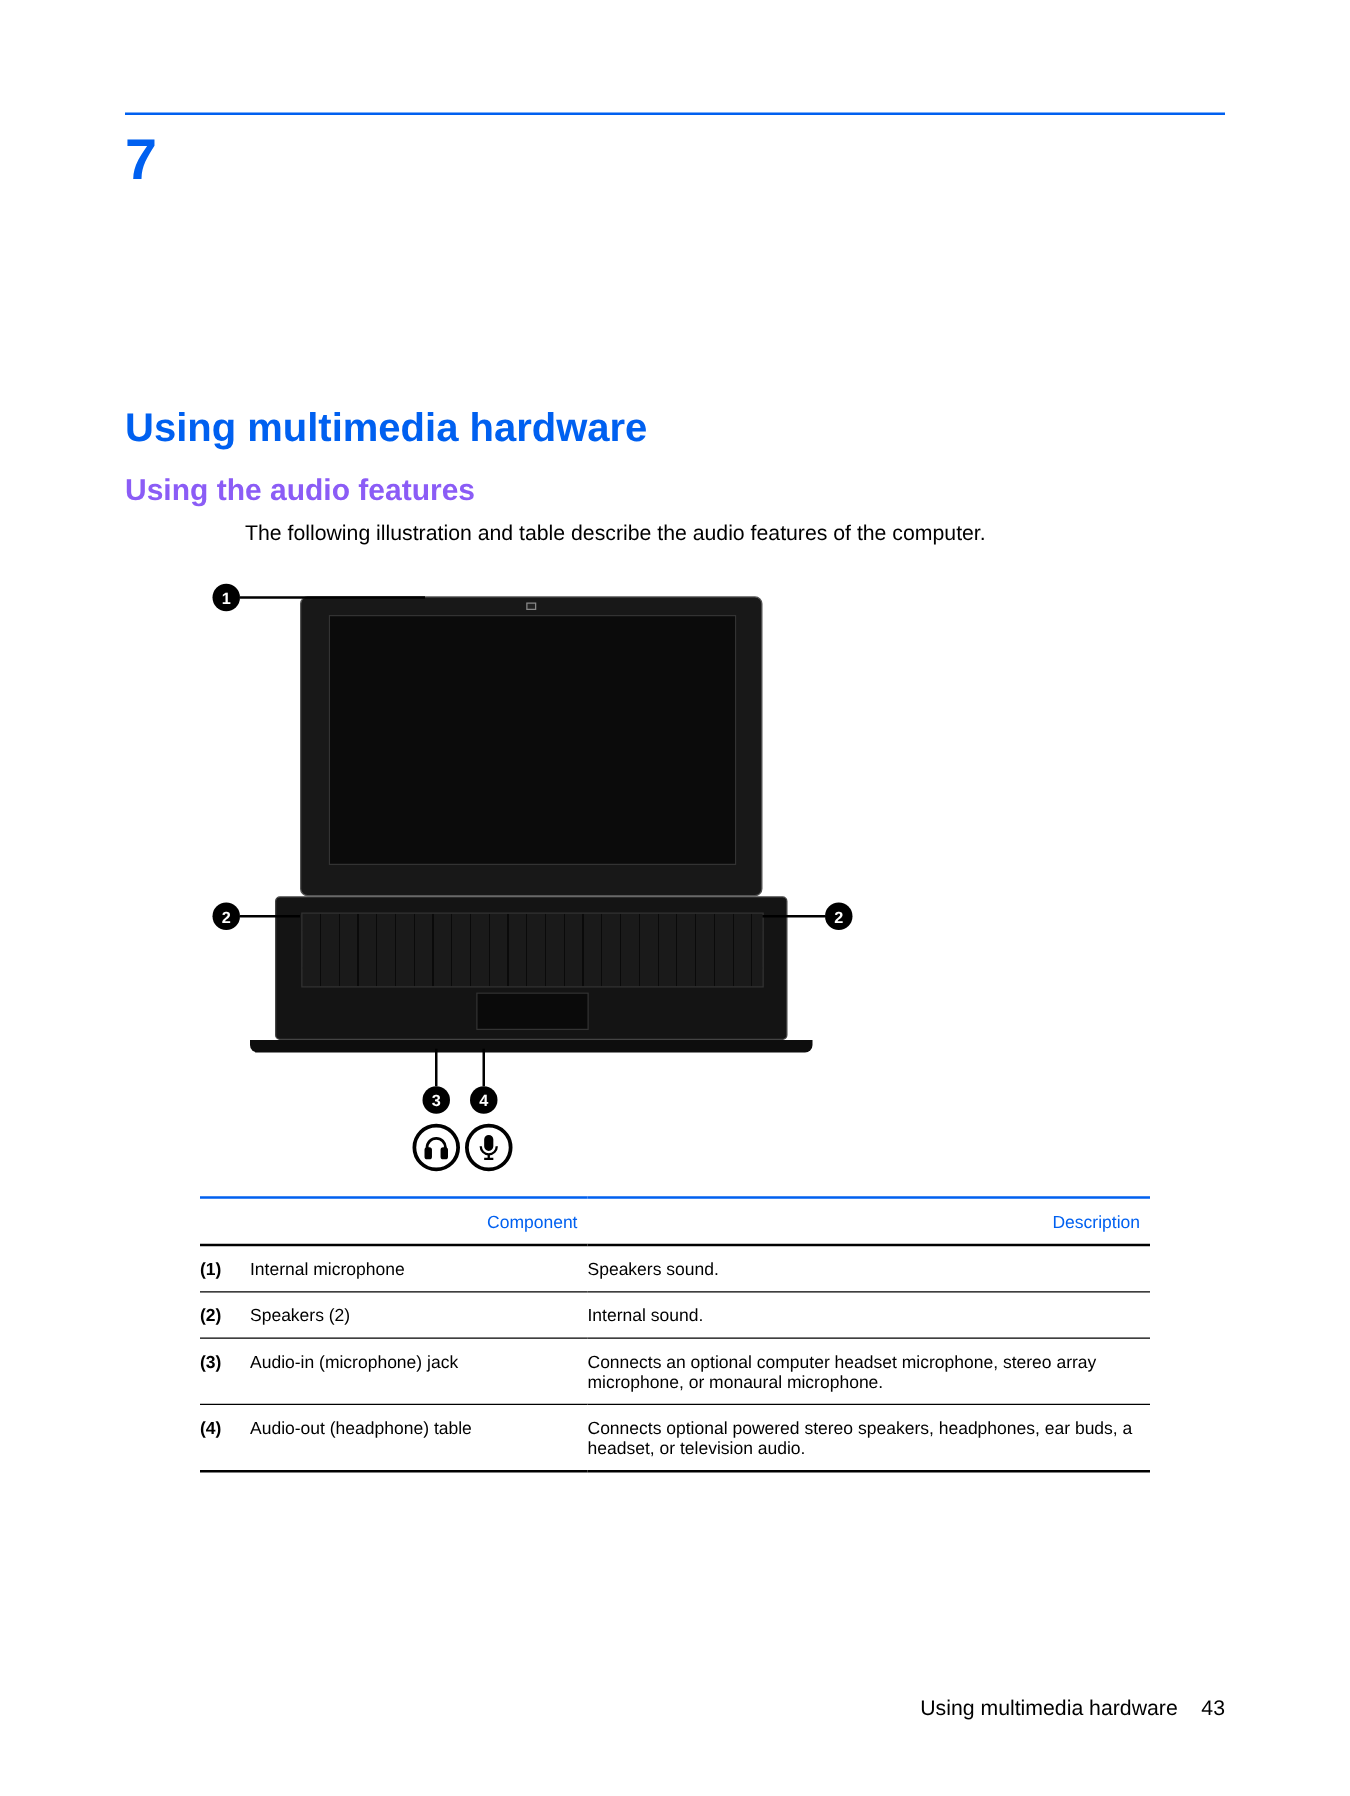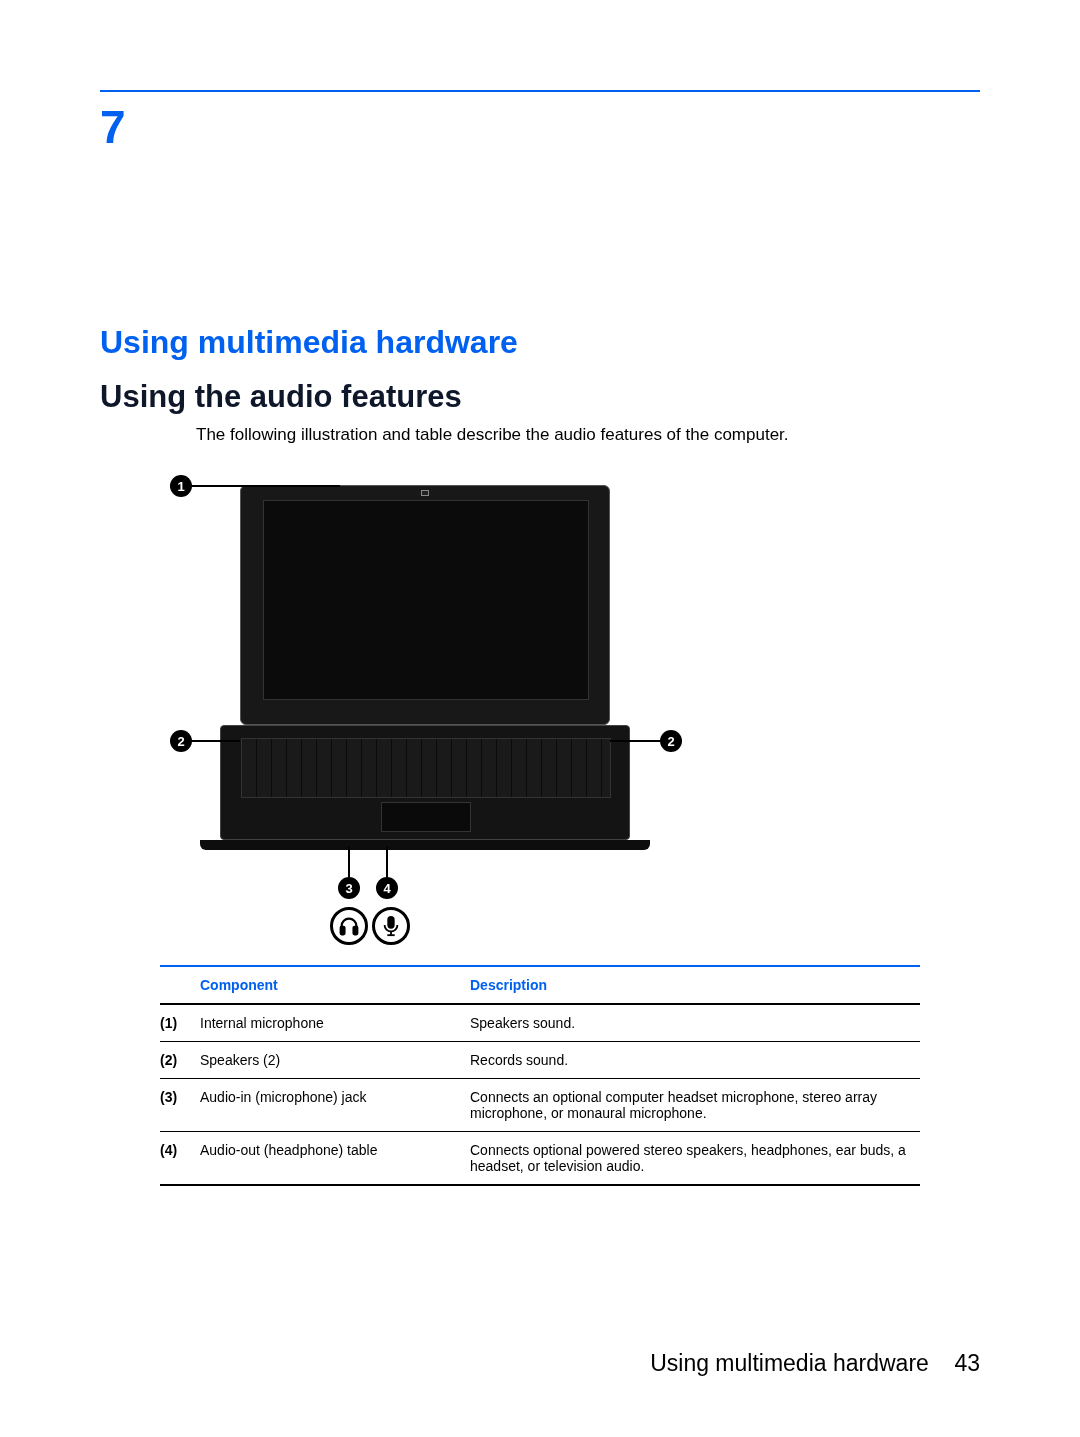"Using the audio features" .subsection-heading { color: #0f172a -> #8b5cf6; font-size: 31px -> 24px }
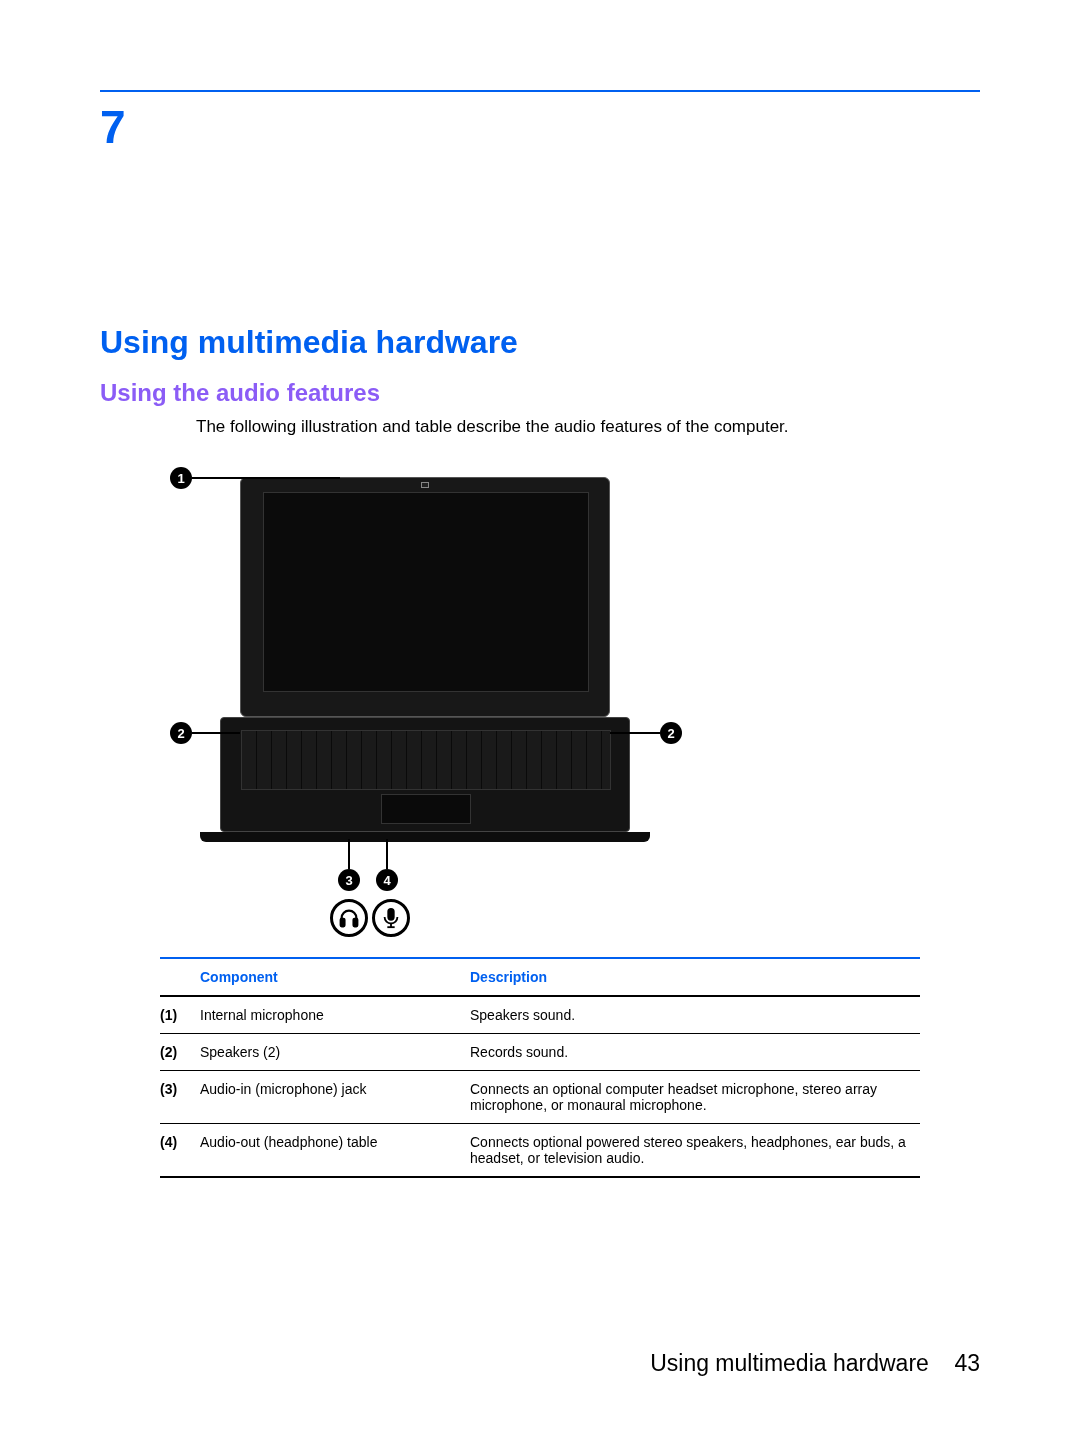"Component" .comp-table th { font-weight: bold -> normal; text-align: left -> right }
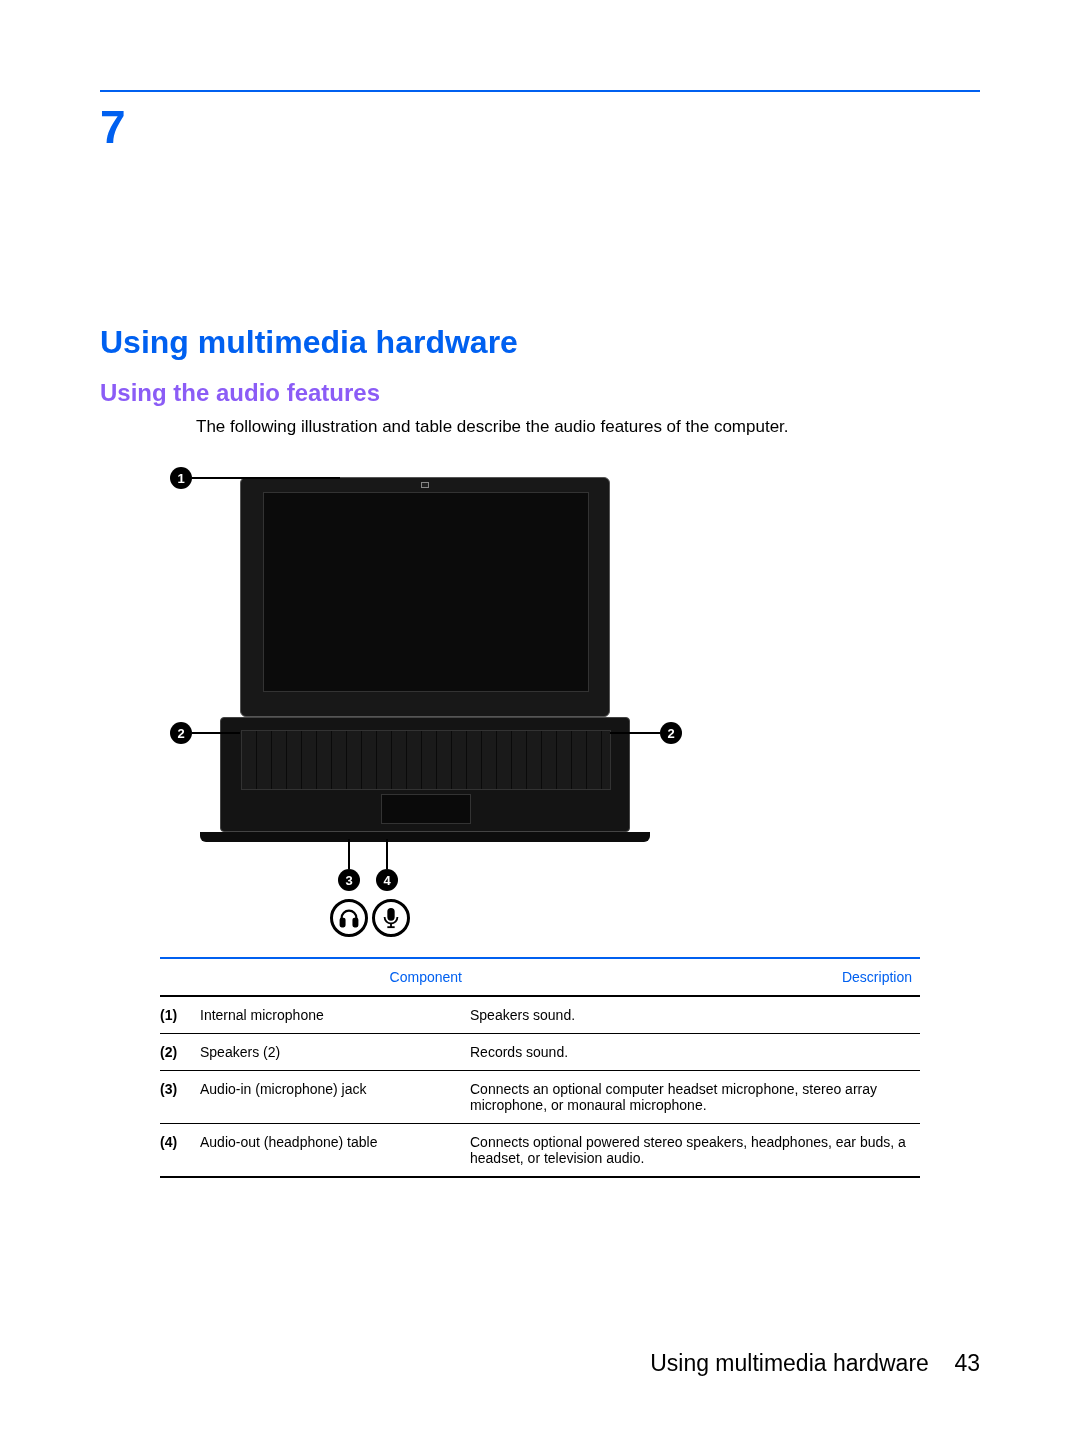"Records sound." td { text: Records -> Internal }
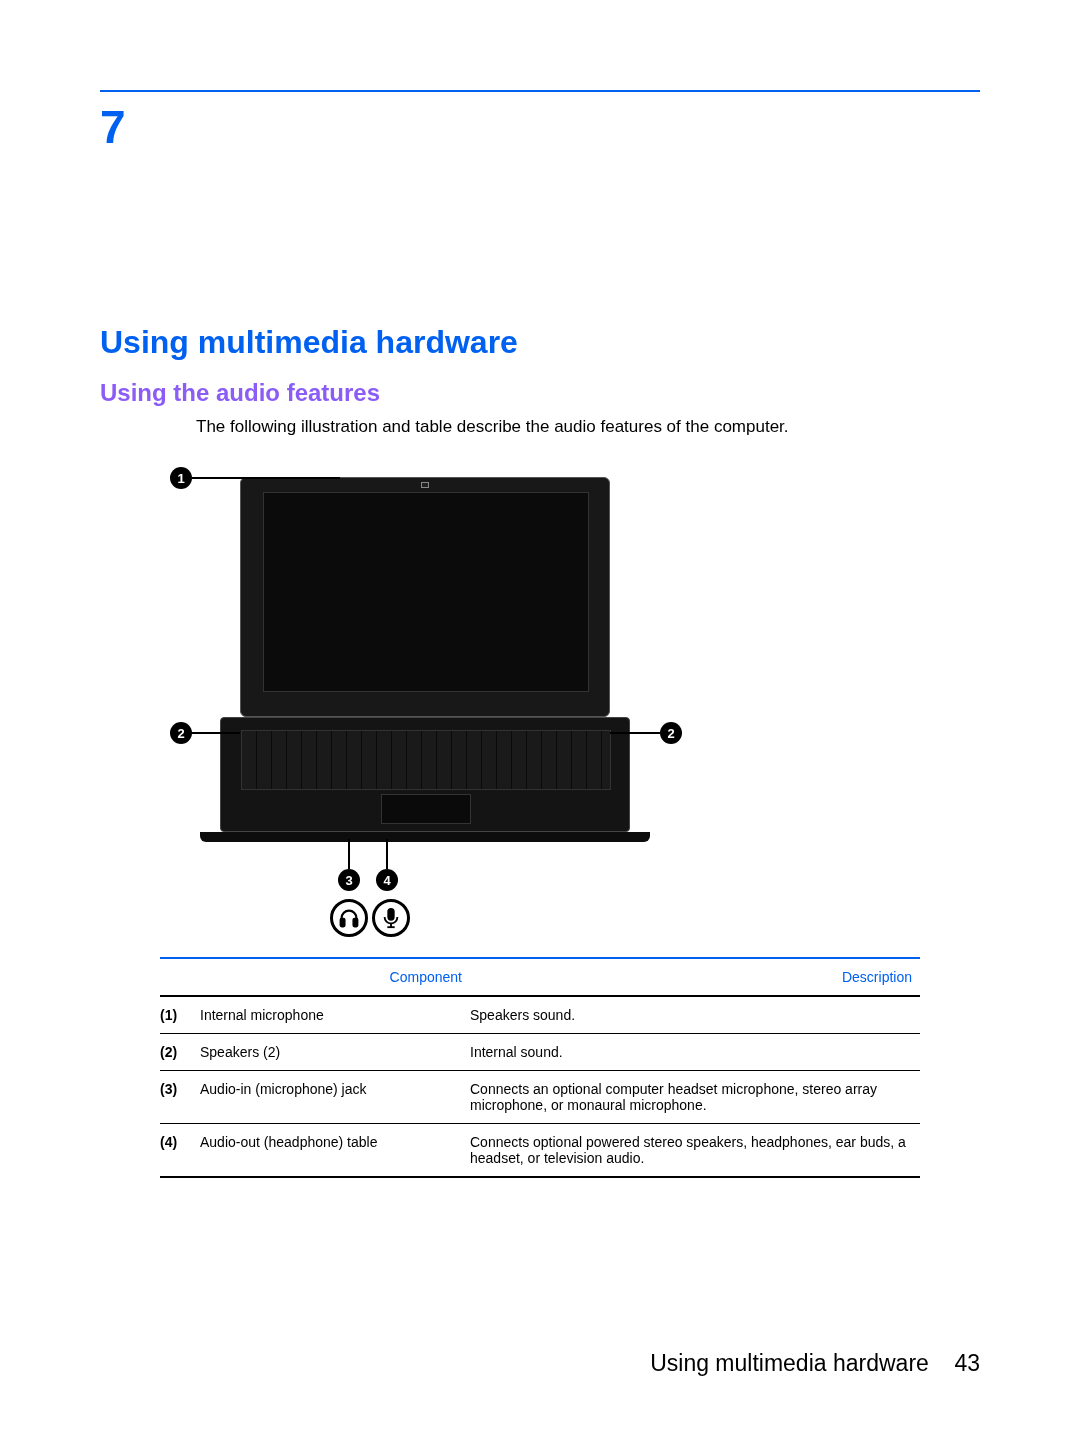"Using multimedia hardware 43" .footer { font-size: 23px -> 17px }
